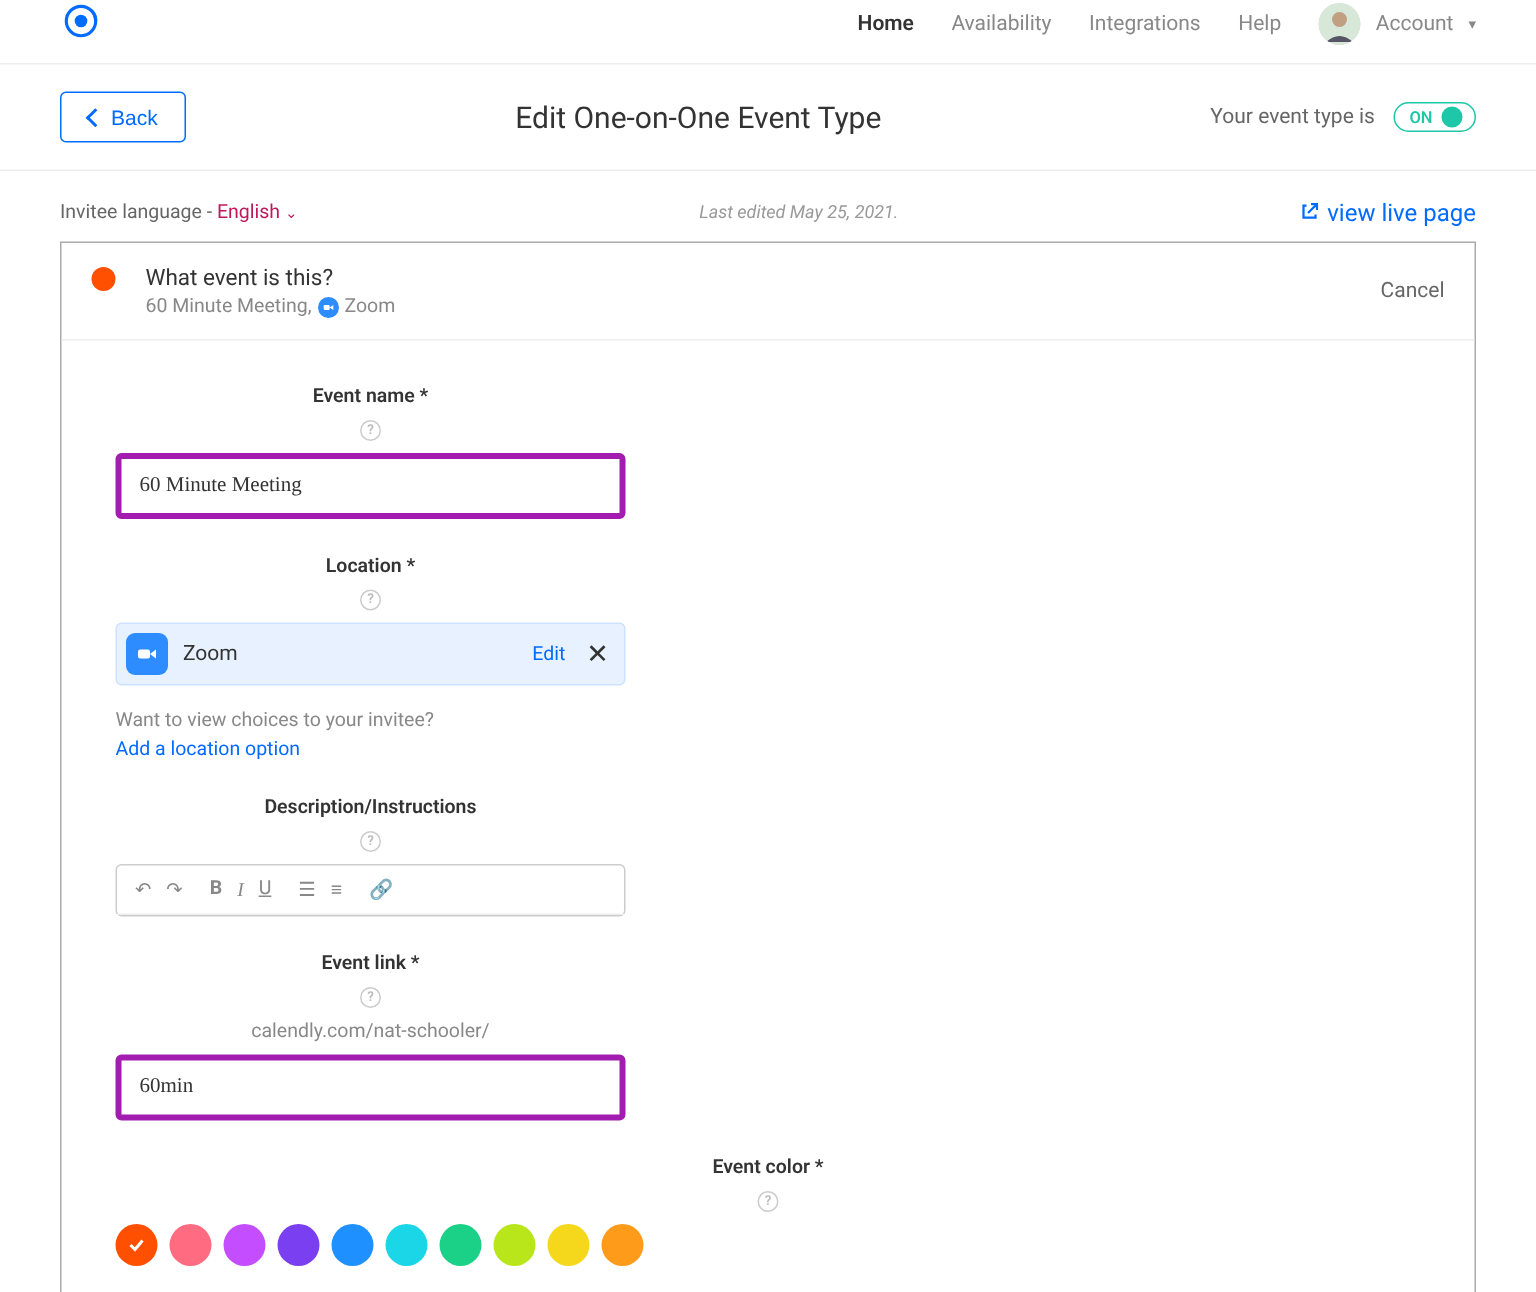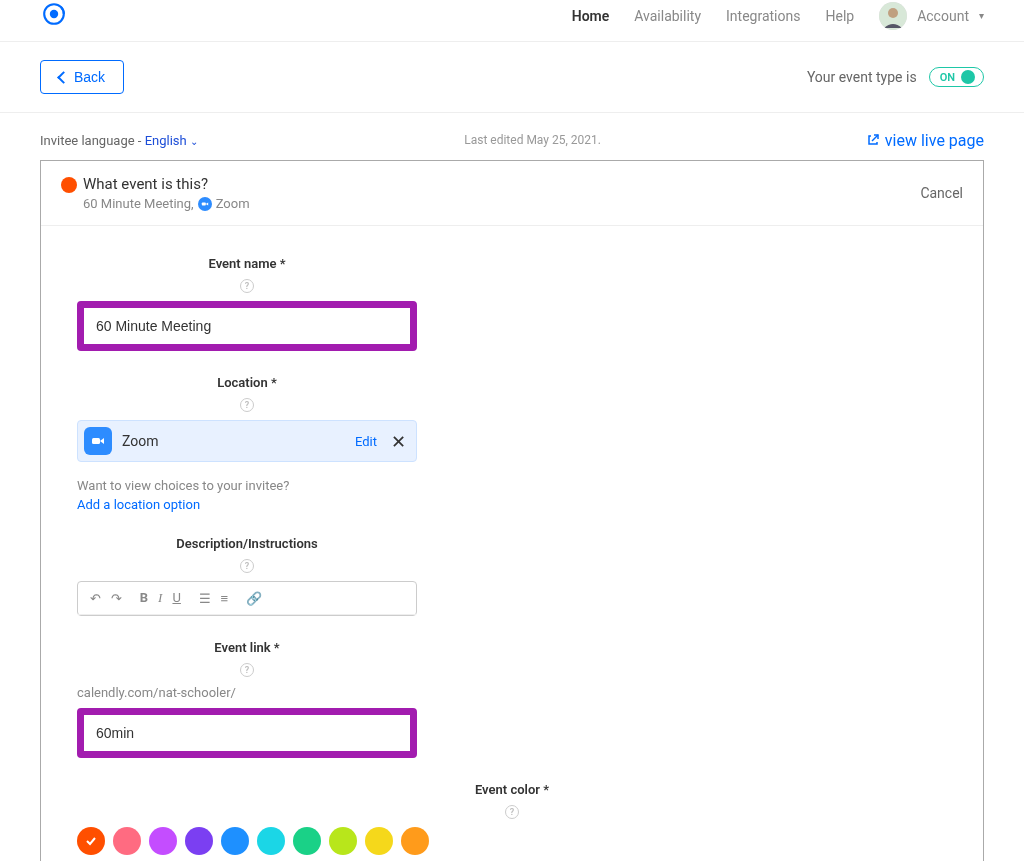"Edit One-on-One Event Type" div.page-title { html: none -> <div>Edit One-on-One Event Type</div> }
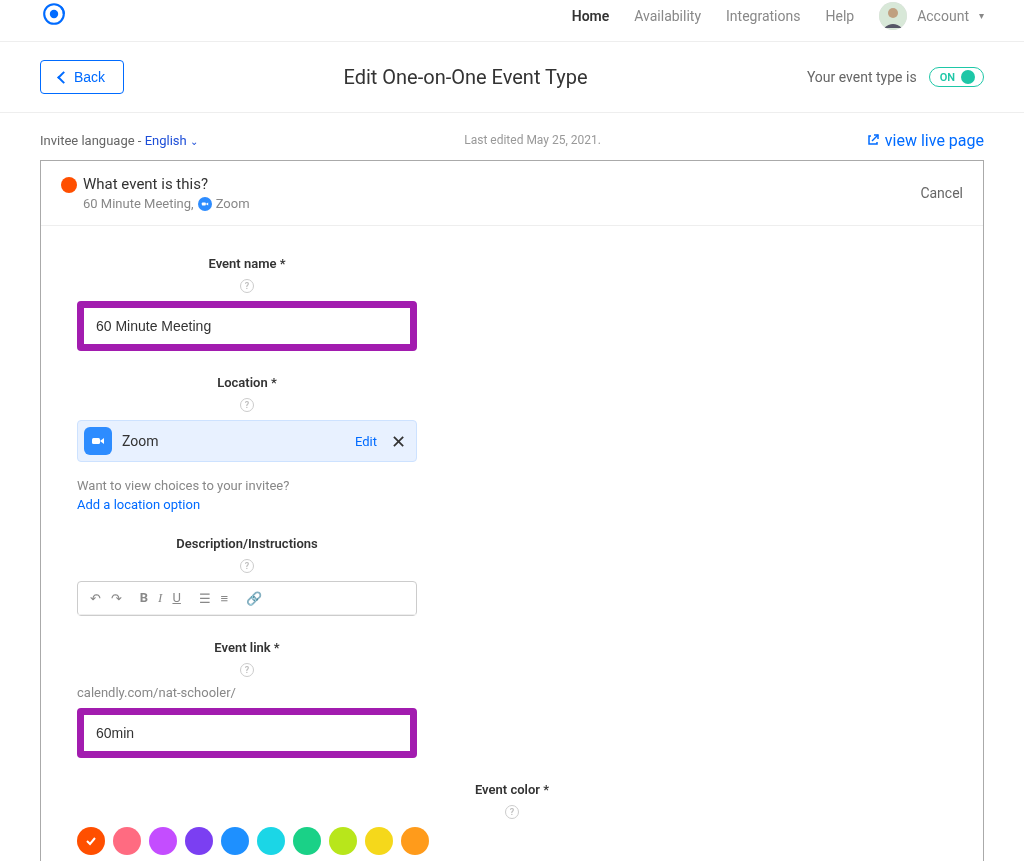"English ⌄" .meta-row .lang a { color: #1d4ed8 -> #be185d }
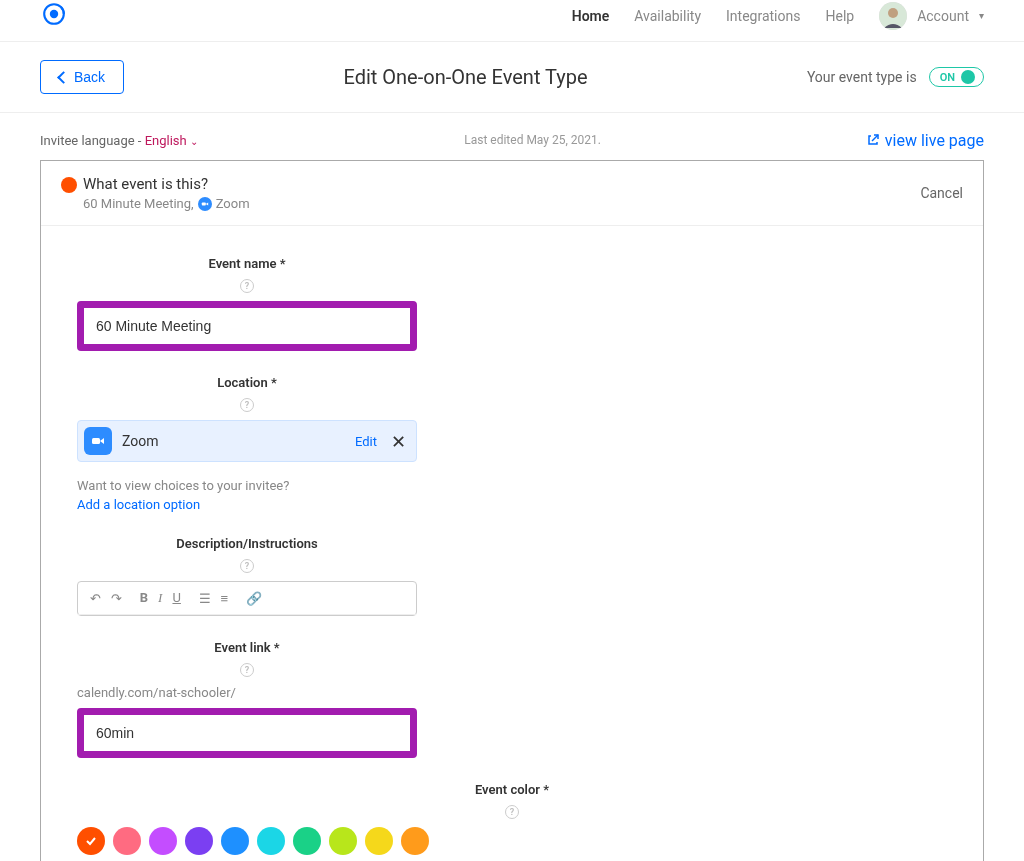"Last edited May 25, 2021." .meta-row .edited { font-style: none -> italic }
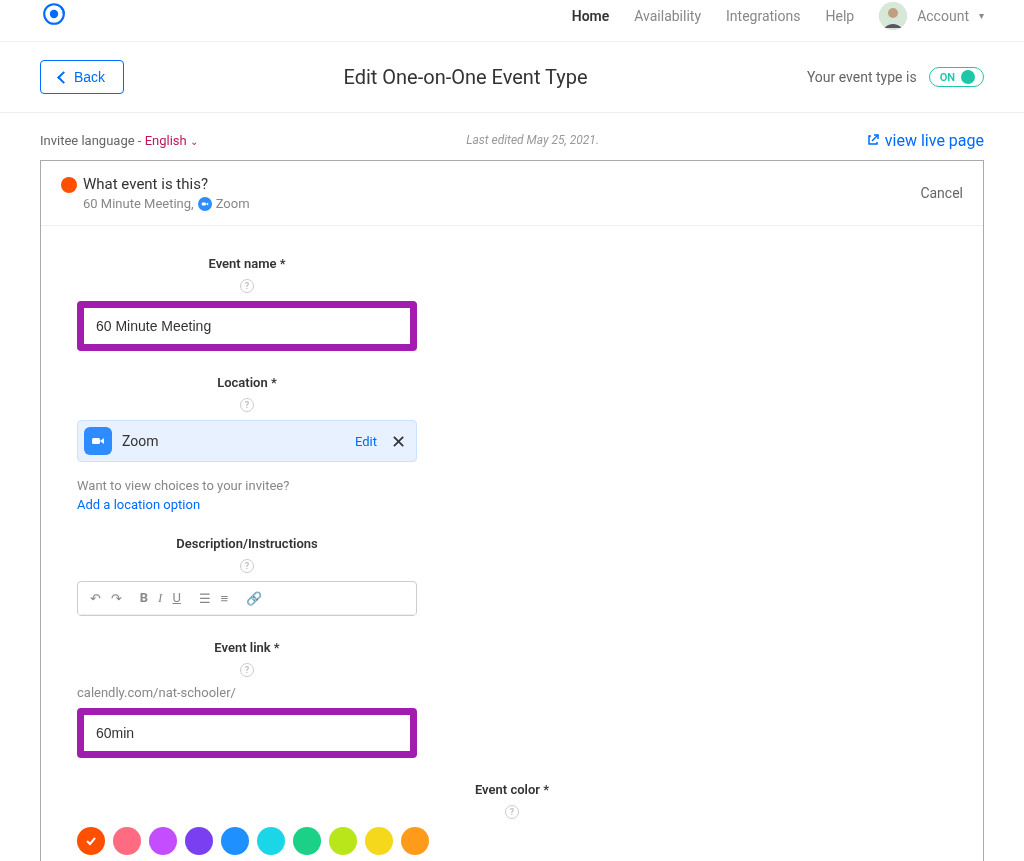"What event is this?" .ch-left { gap: 6px -> 20px }
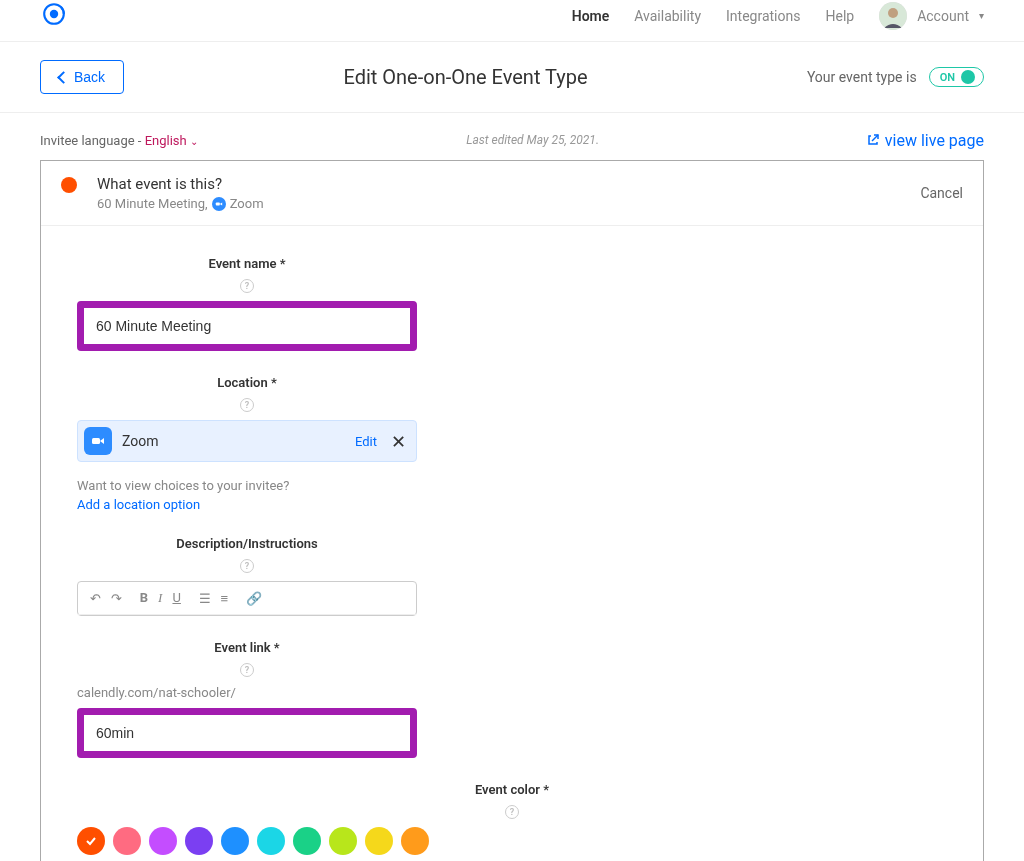"60 Minute Meeting" .text-input { border: 7px solid #a21caf -> 4px solid #a21caf; font-family: none -> Liberation Serif, serif }
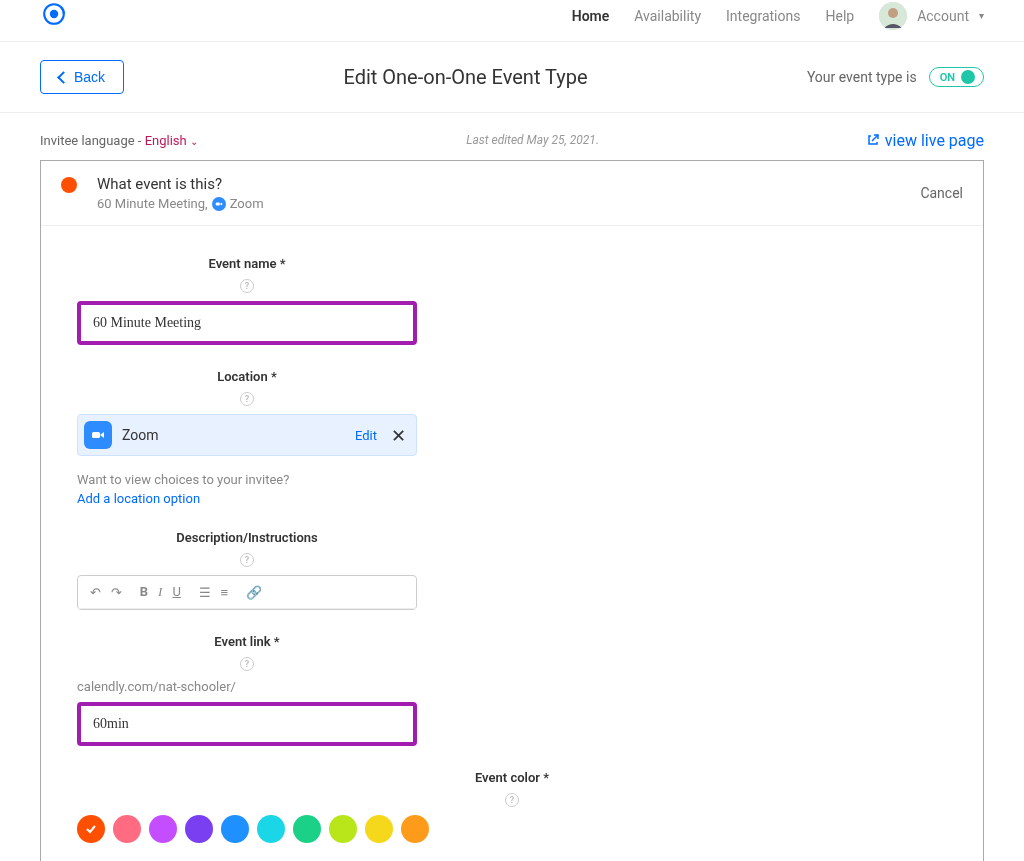"calendly.com/nat-schooler/" .linkprefix { text-align: none -> center }
